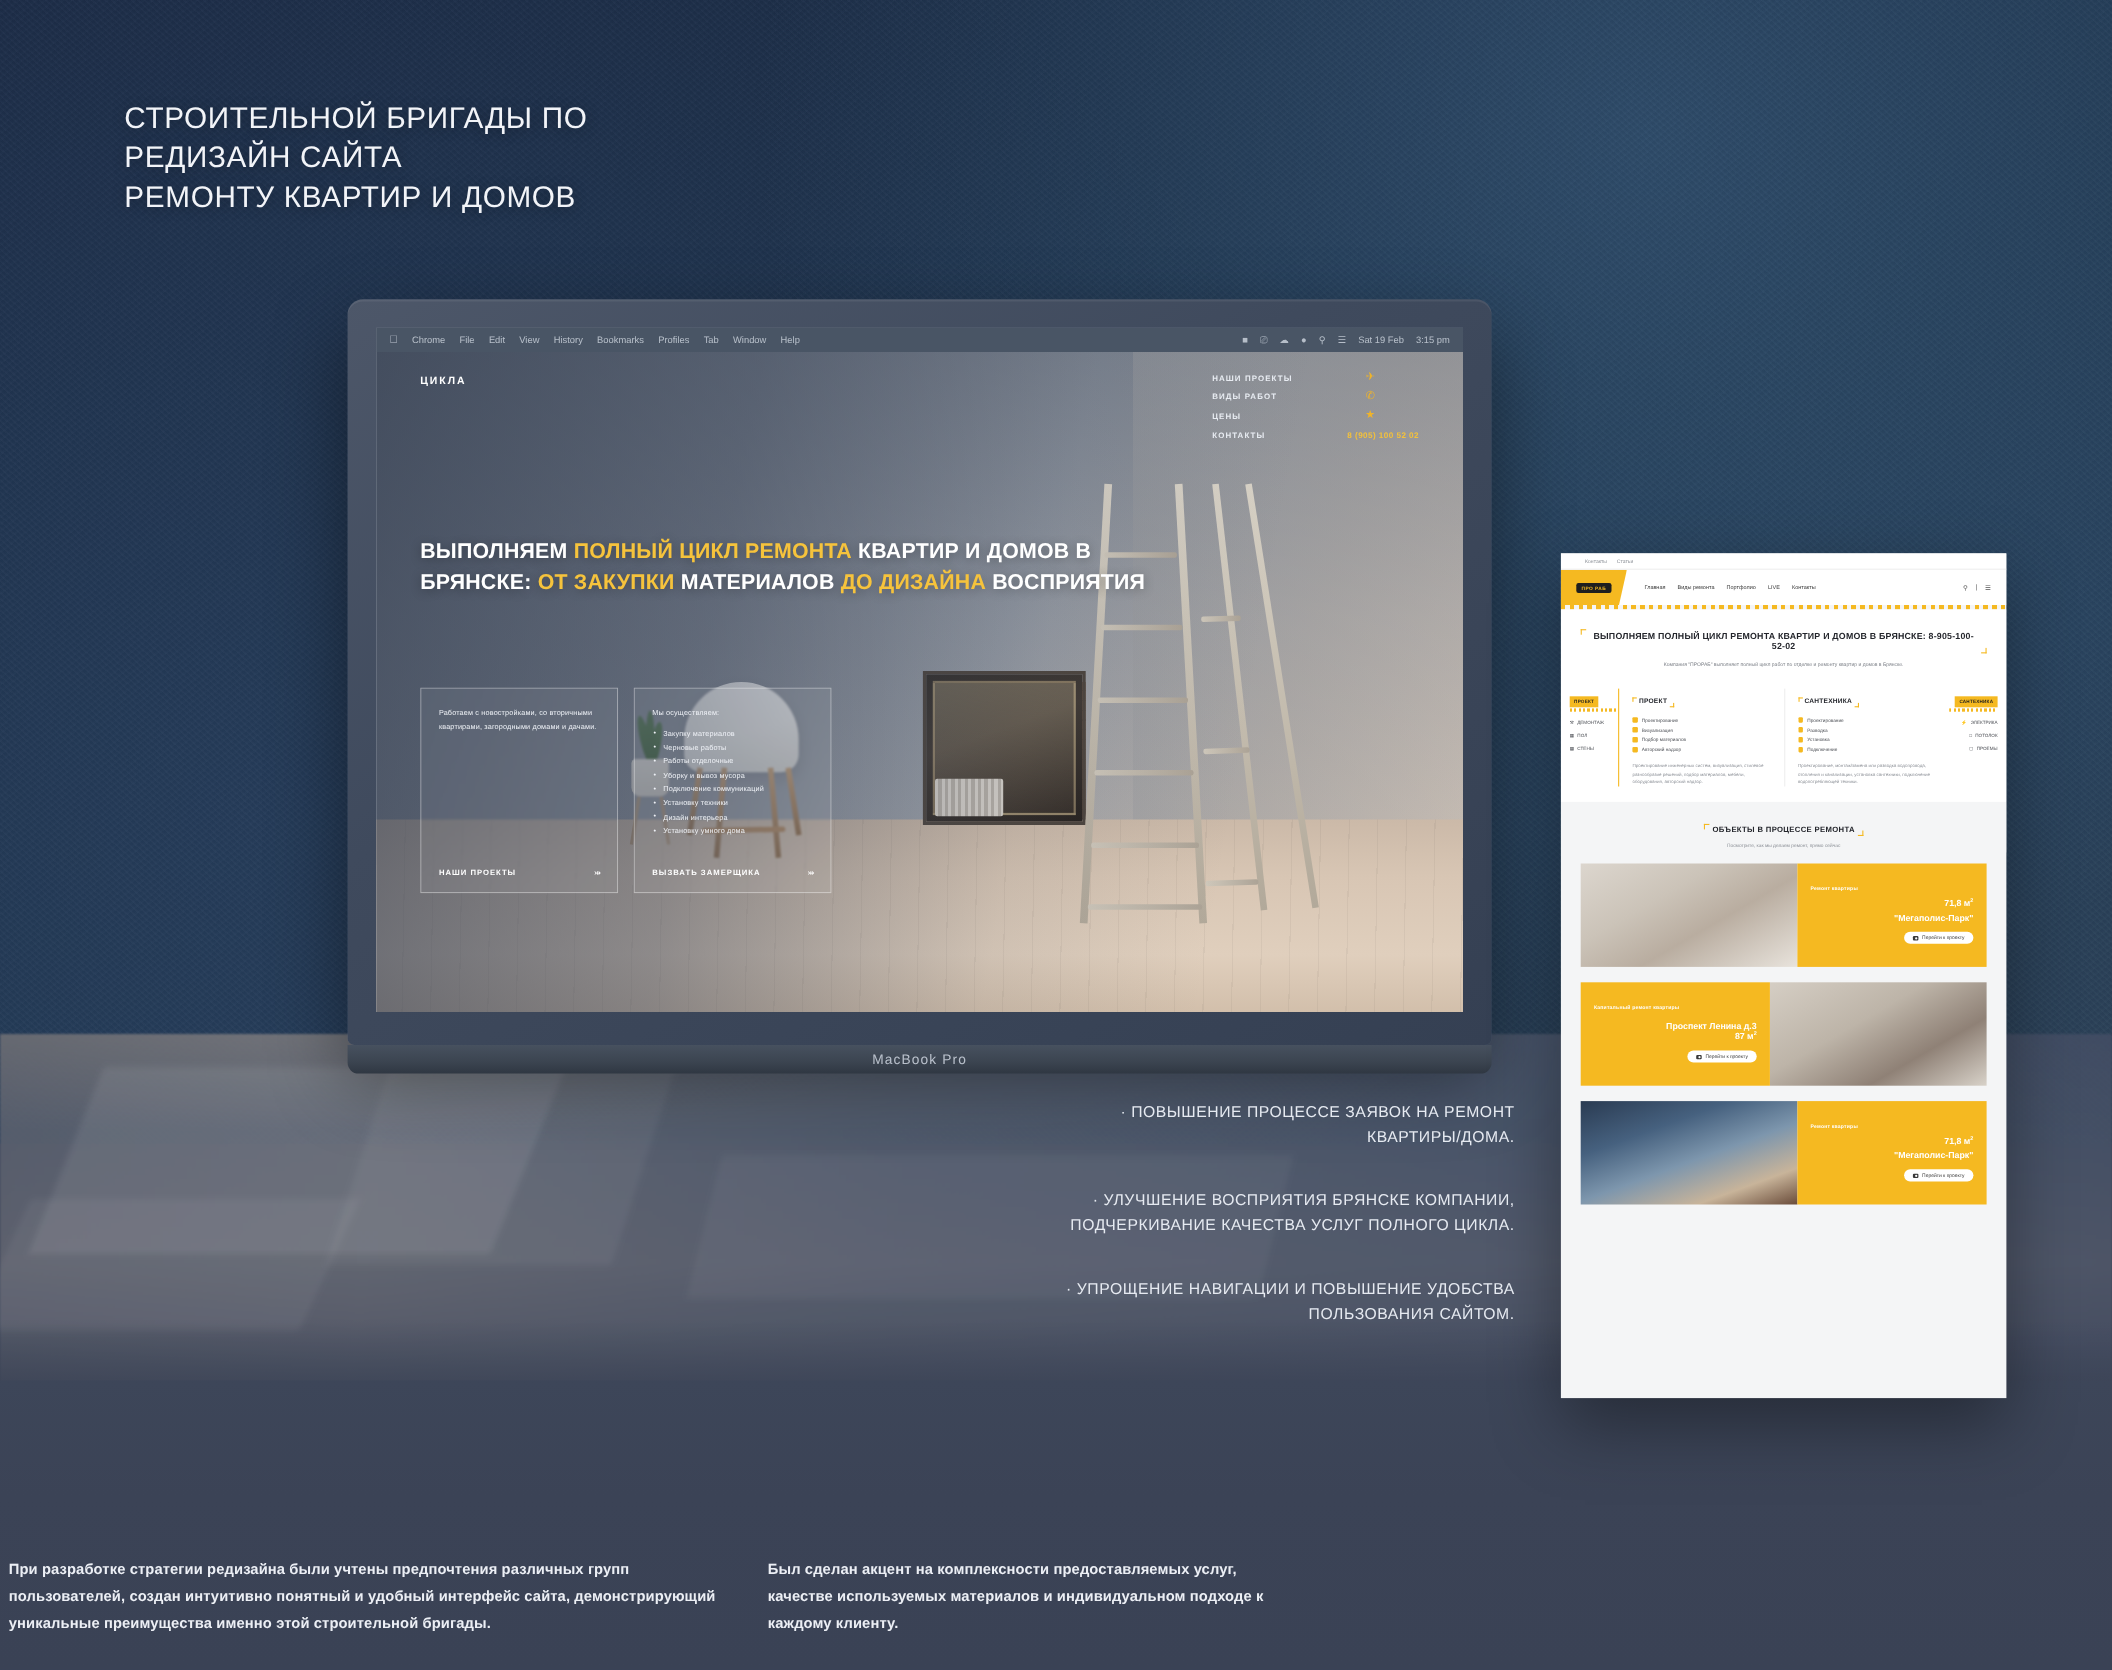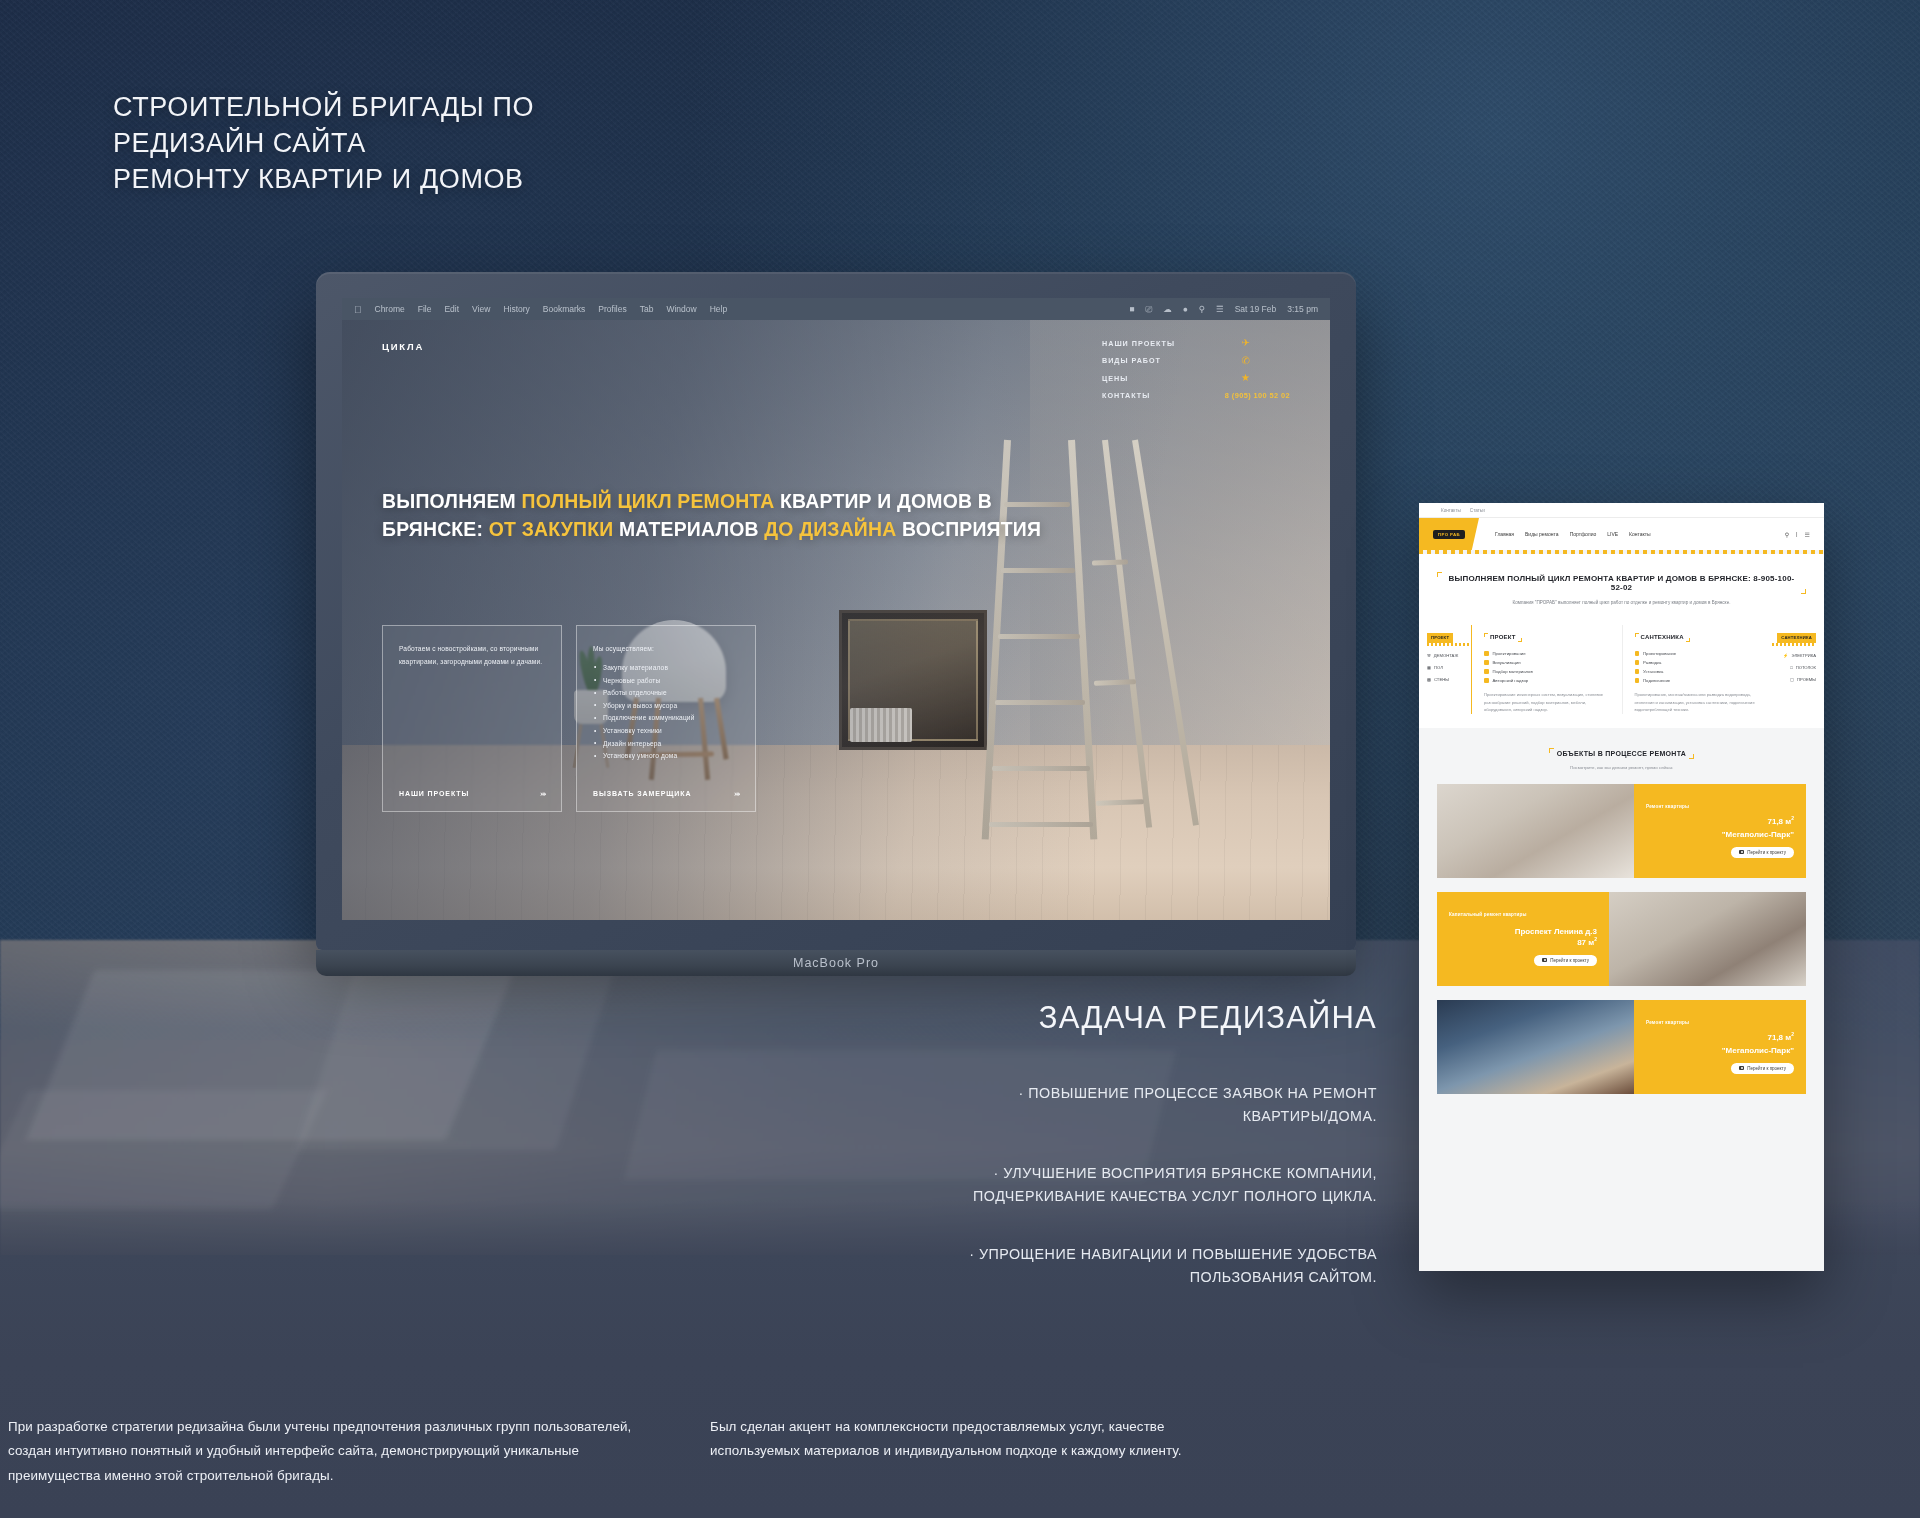"ЗАДАЧА РЕДИЗАЙНА" h2 { html: <h2>ЗАДАЧА РЕДИЗАЙНА</h2> -> none }
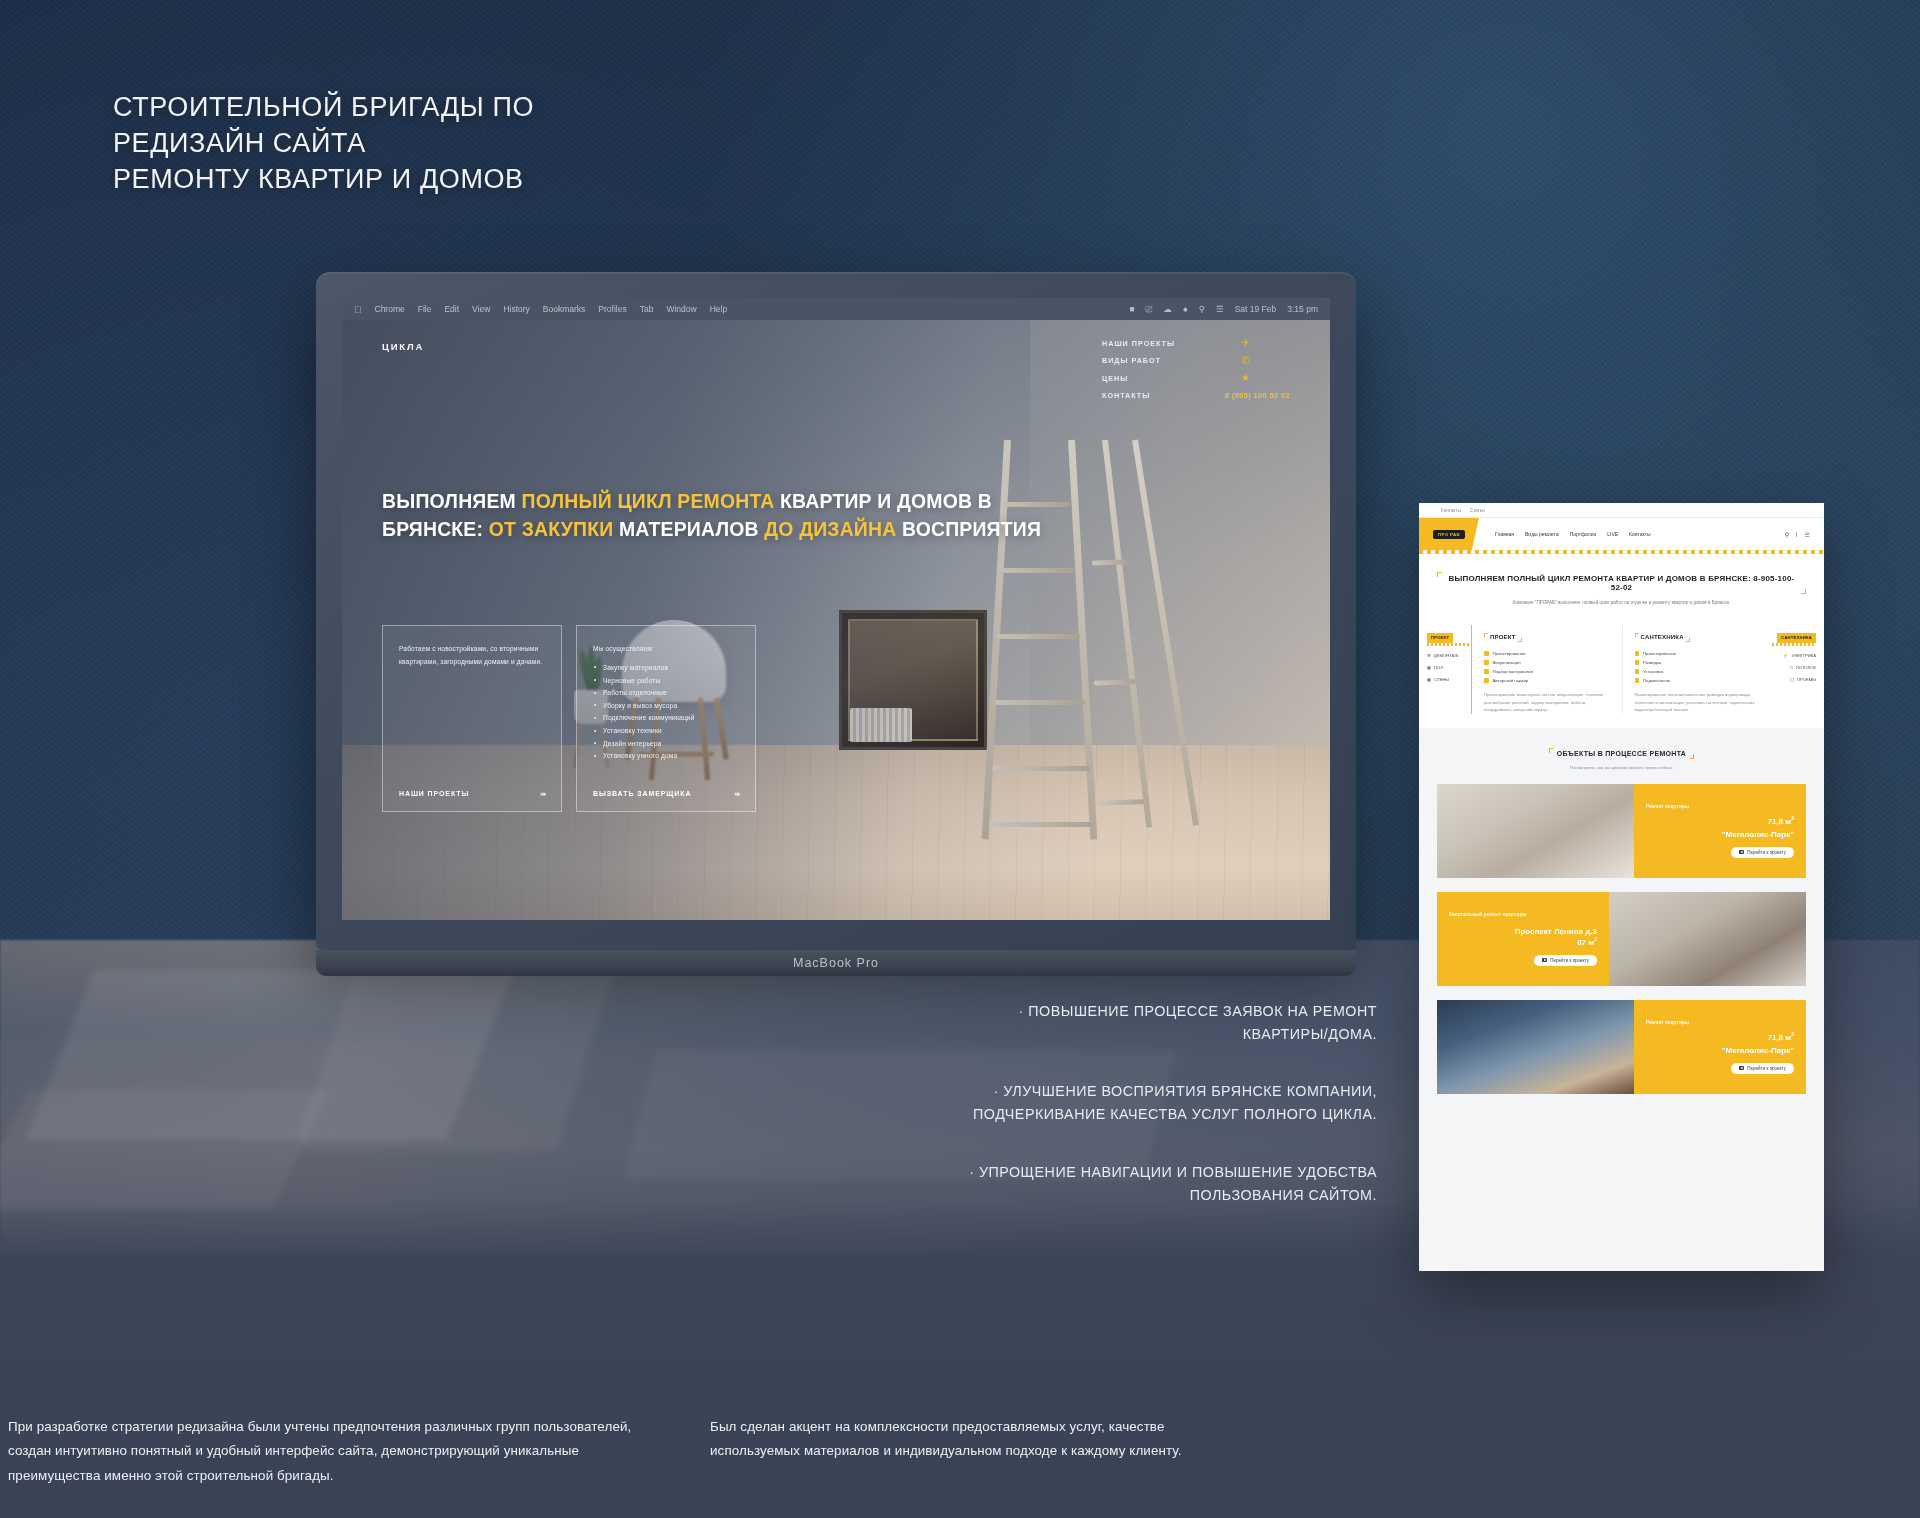"При разработке стратегии редизайна были" .foot { font-weight: none -> bold; gap: 42px -> 30px }
